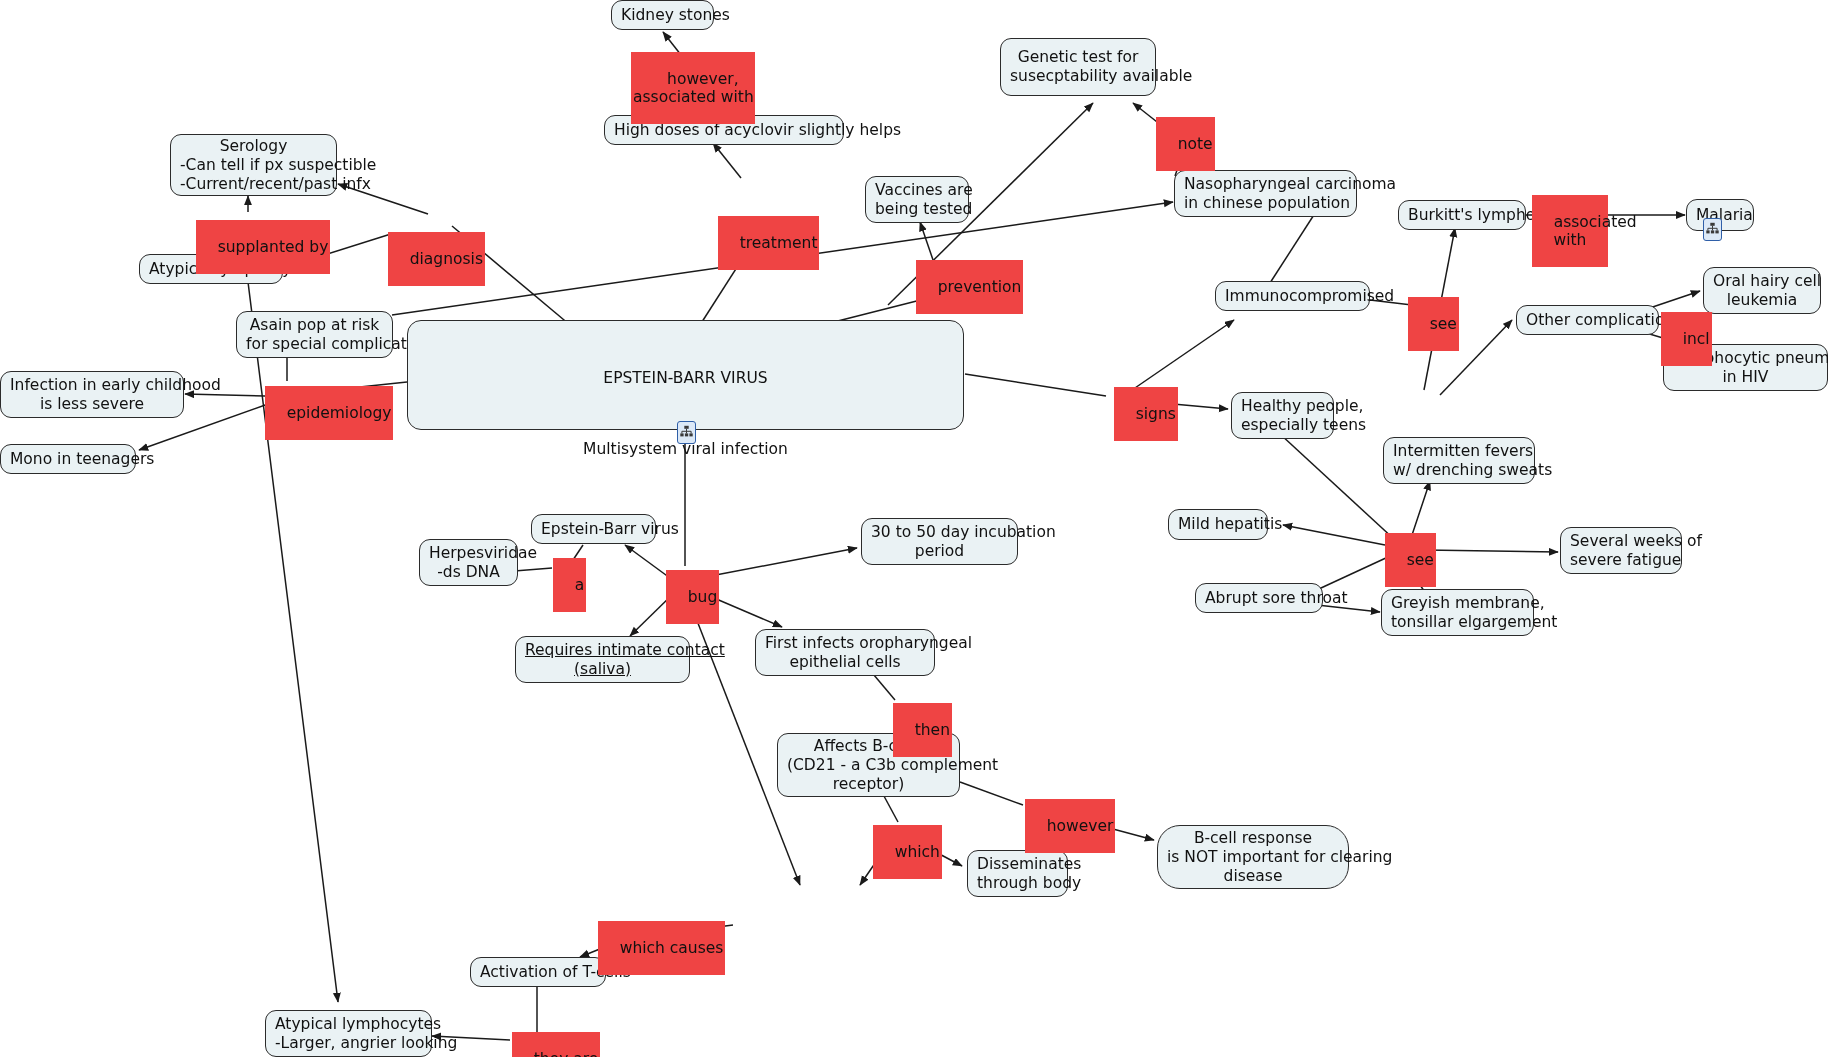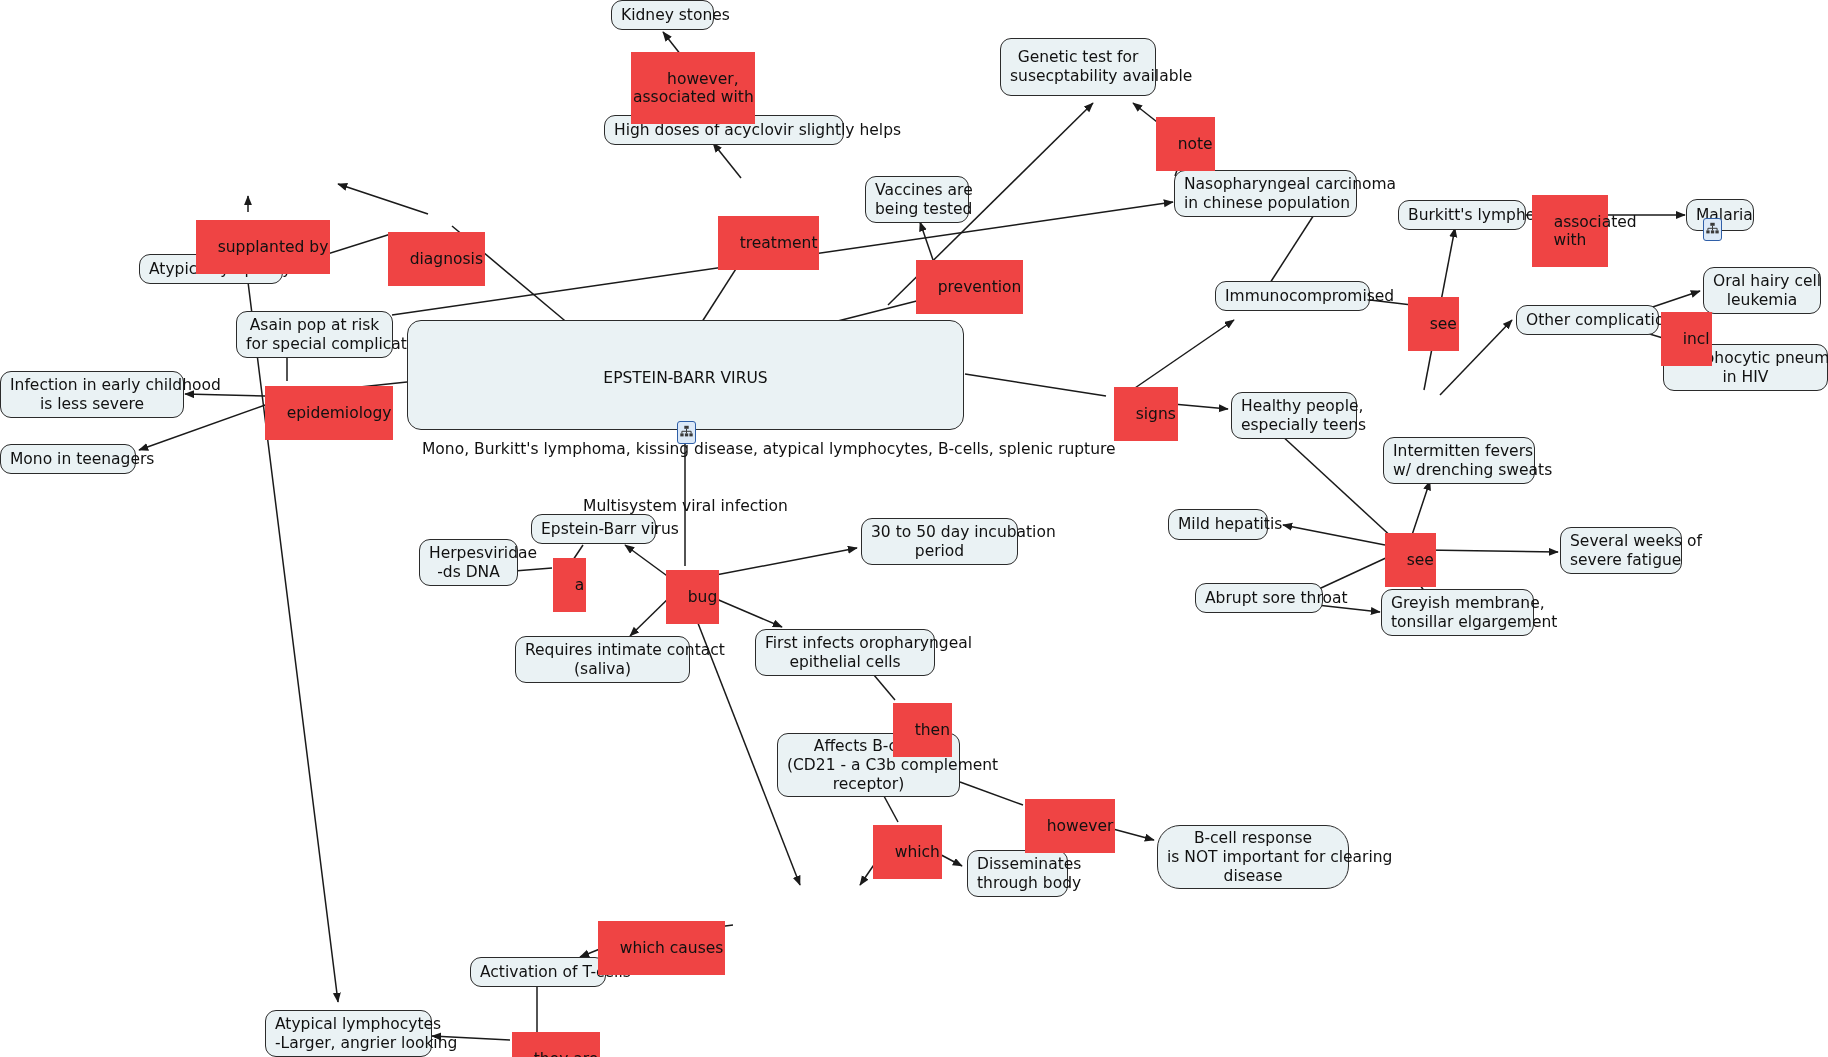"Serology" div.node { html: none -> <div> <span>Serology -Can tell if px suspectible -Current/recent/past infx</span> </div> }
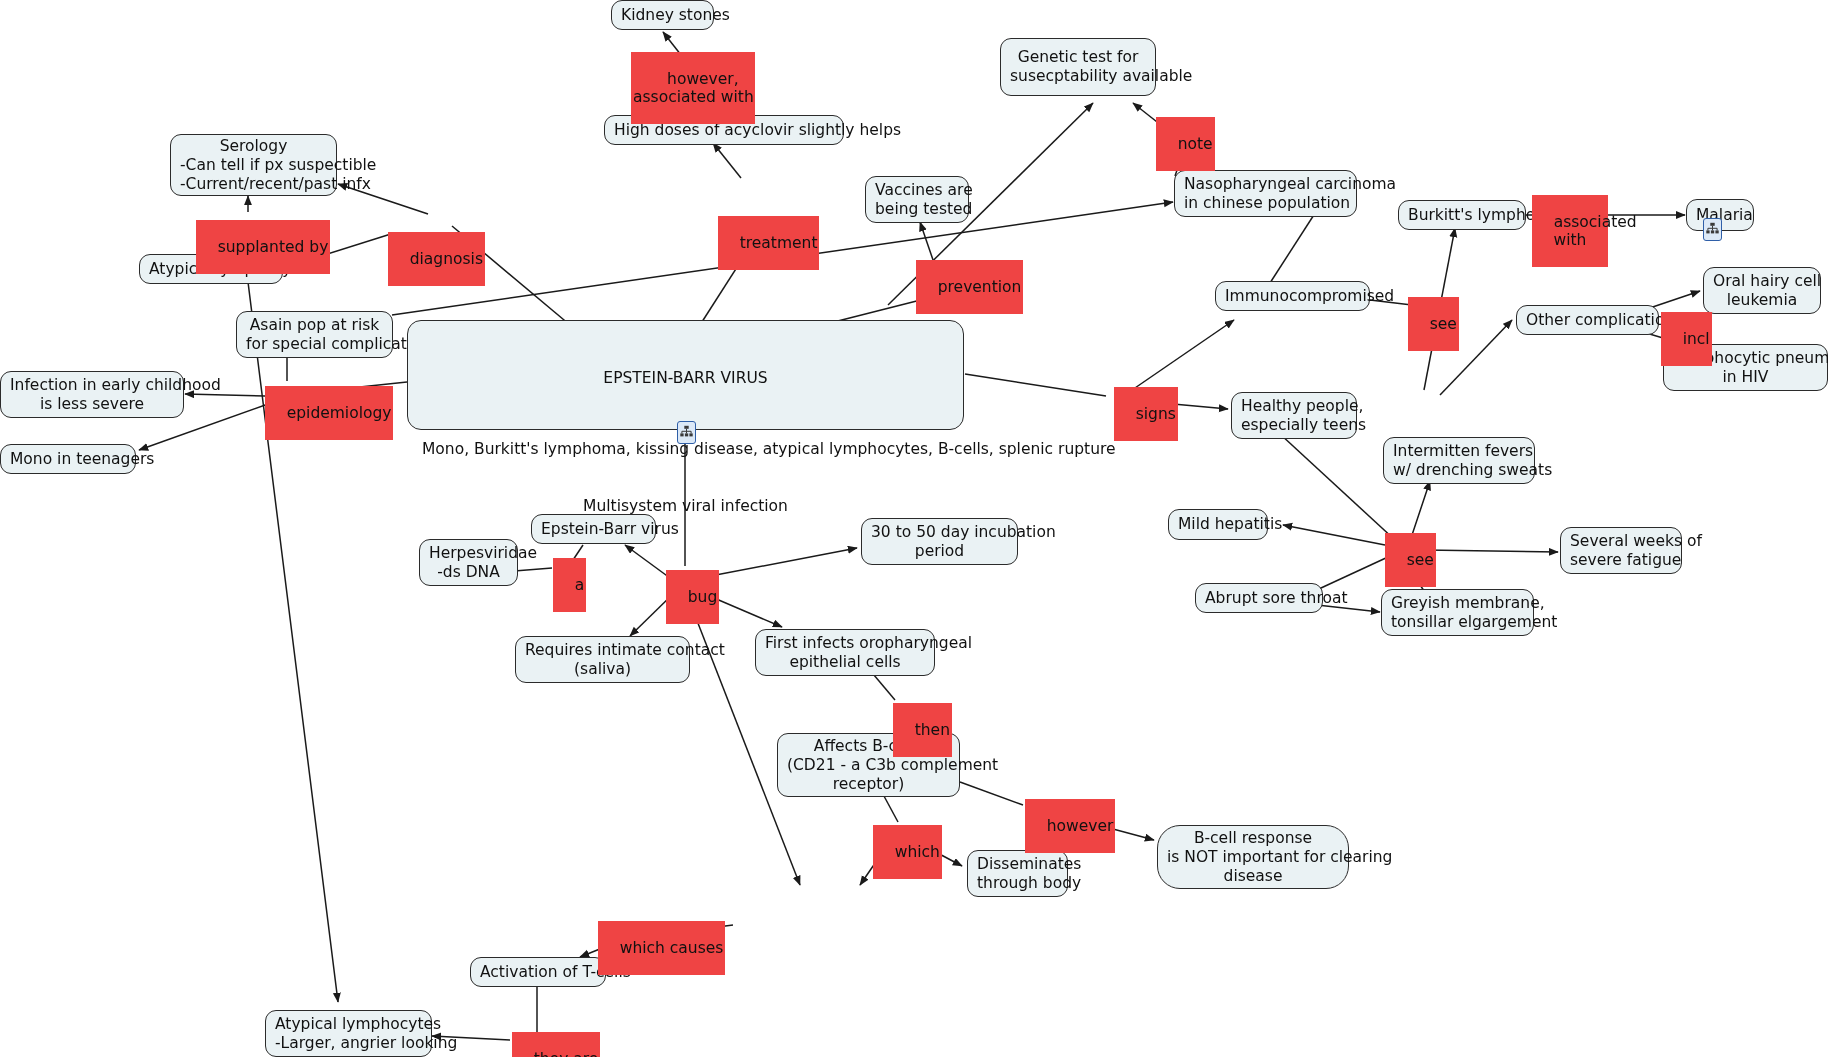"Healthy people," div.node { width: 126px -> 103px }
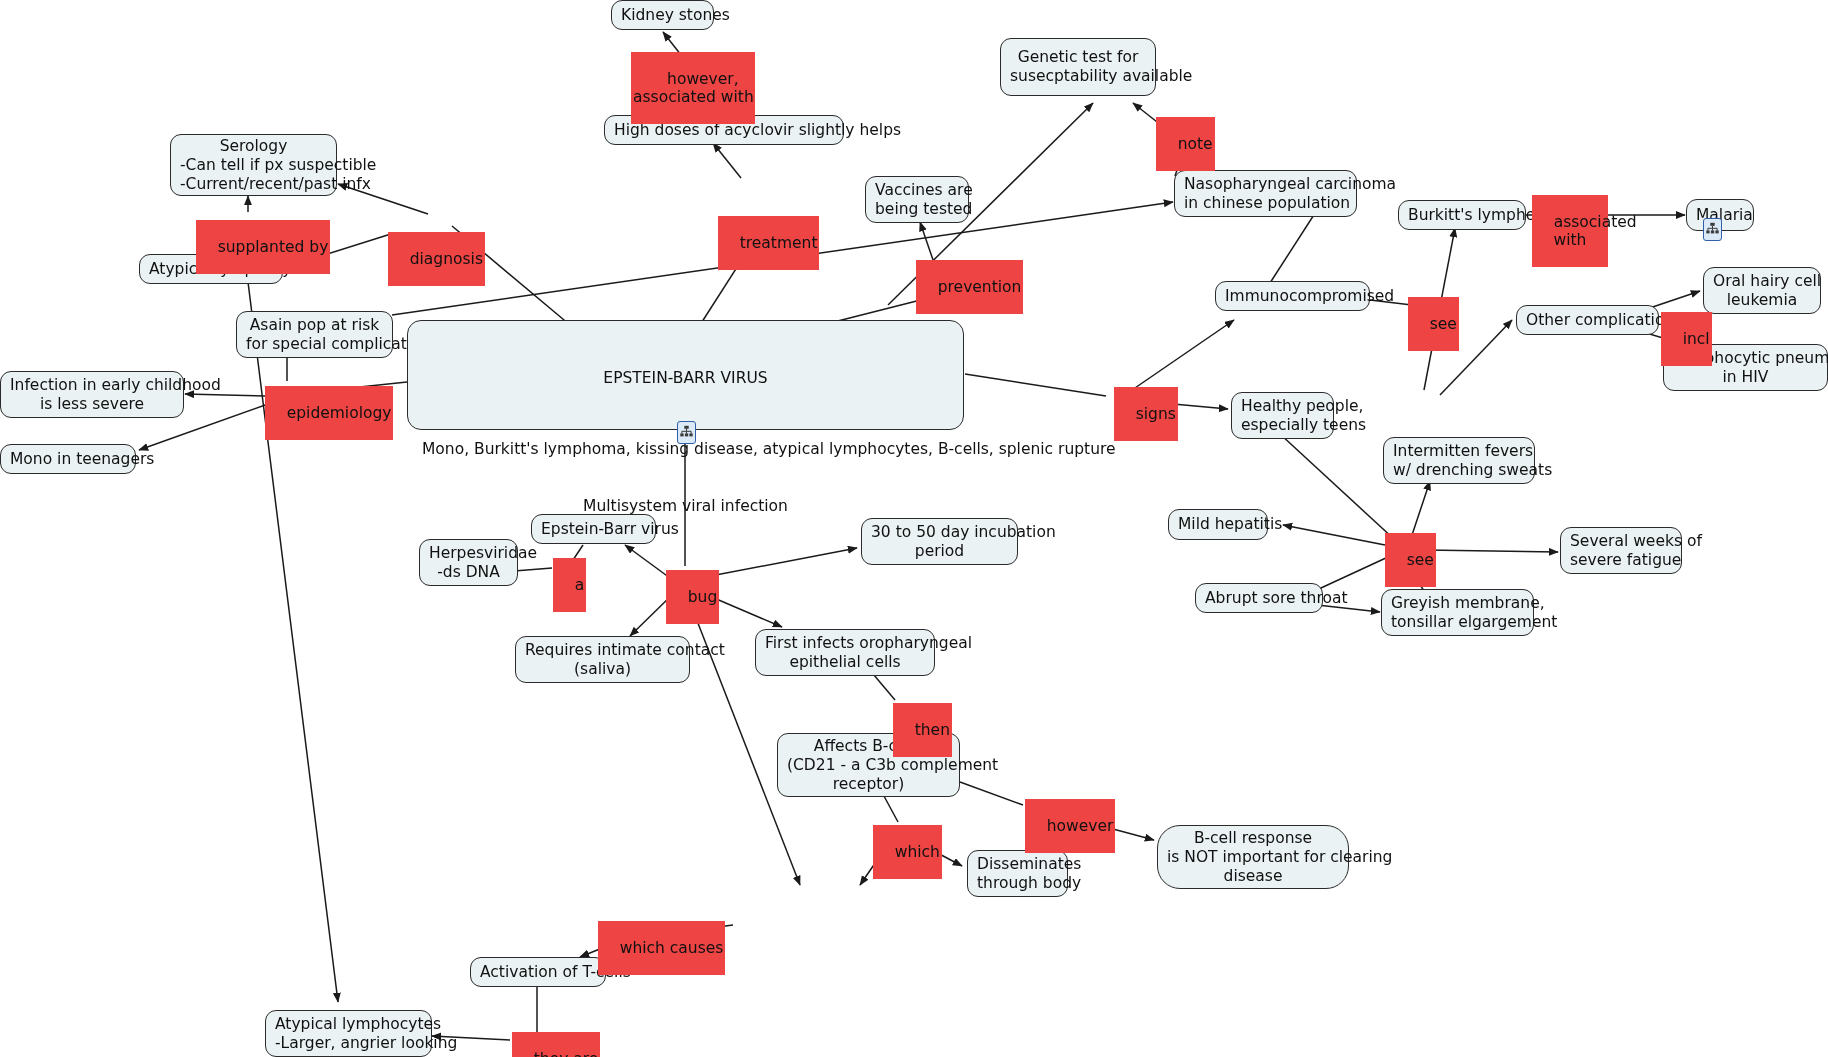"Mono, Burkitt's lymphoma, kissing" span.central-body { html: <span>Mono, Burkitt's lymphoma, kissing disease, atypical lymphocytes, B-cells, splenic rupture</span> -> none }
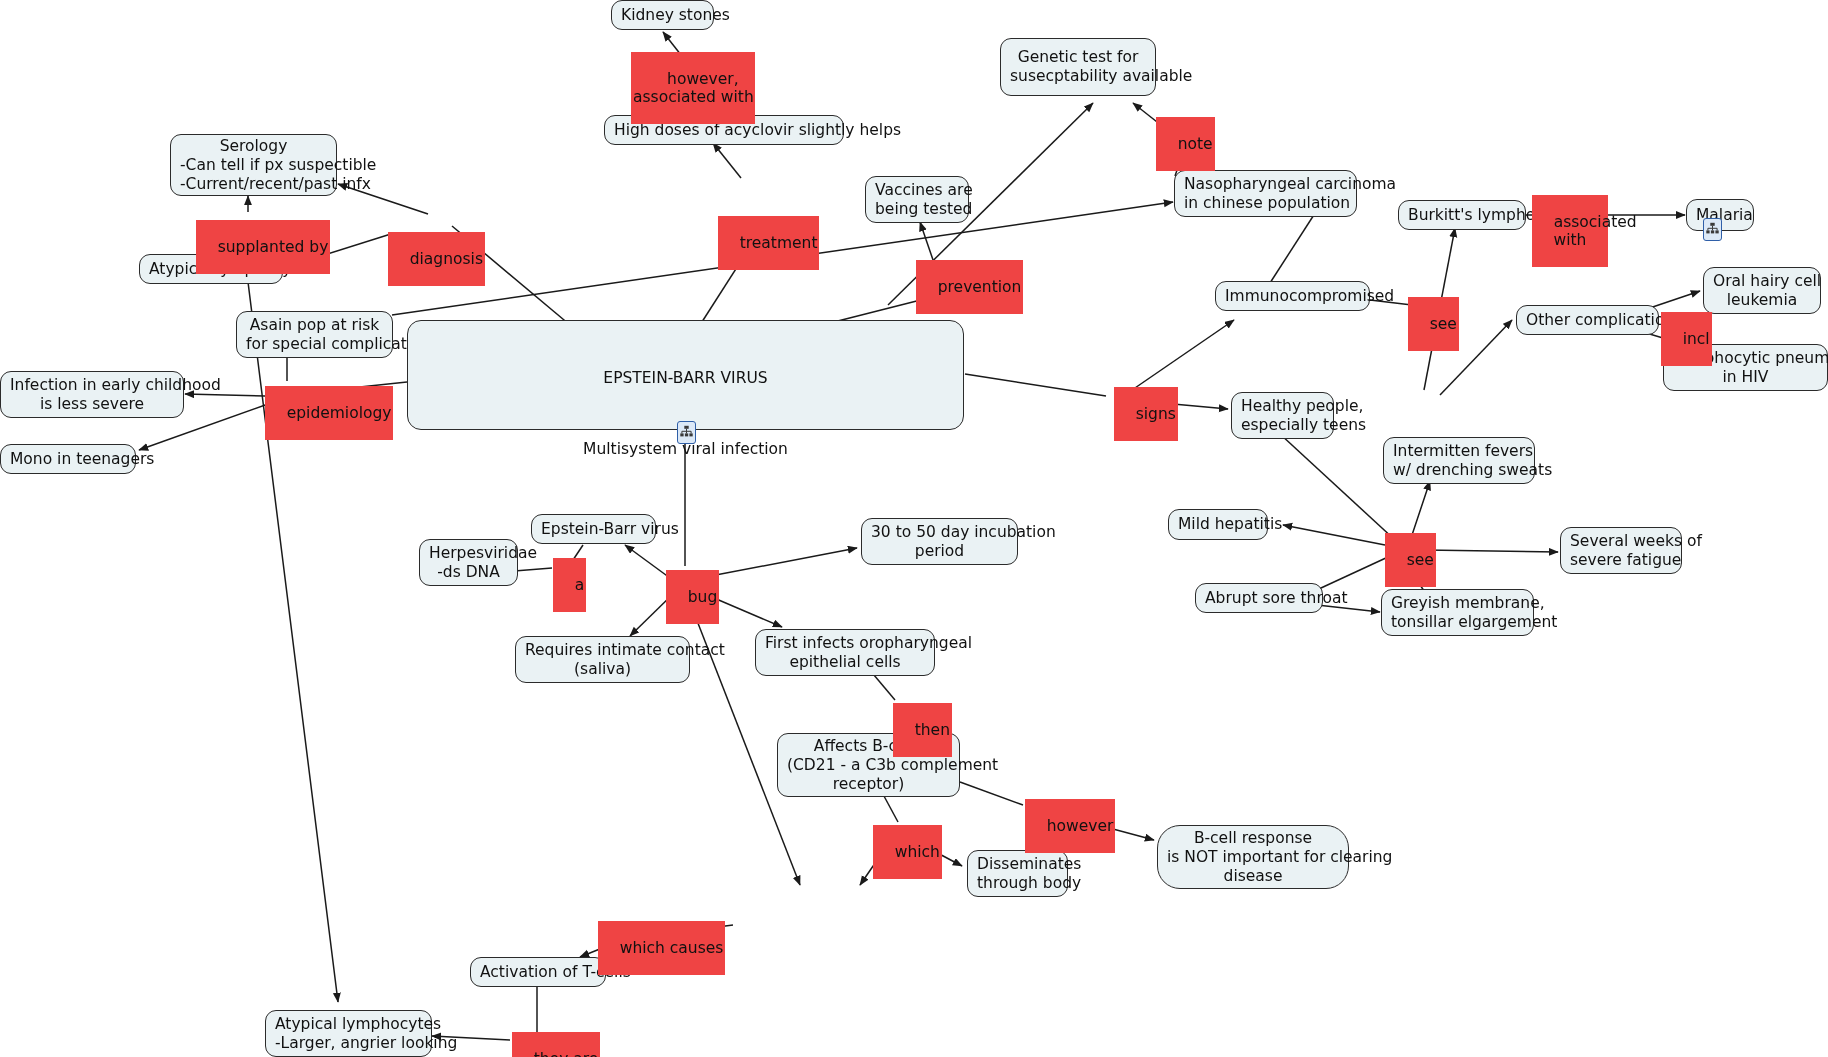"Requires intimate contact" div.node { text-decoration: none -> underline }
